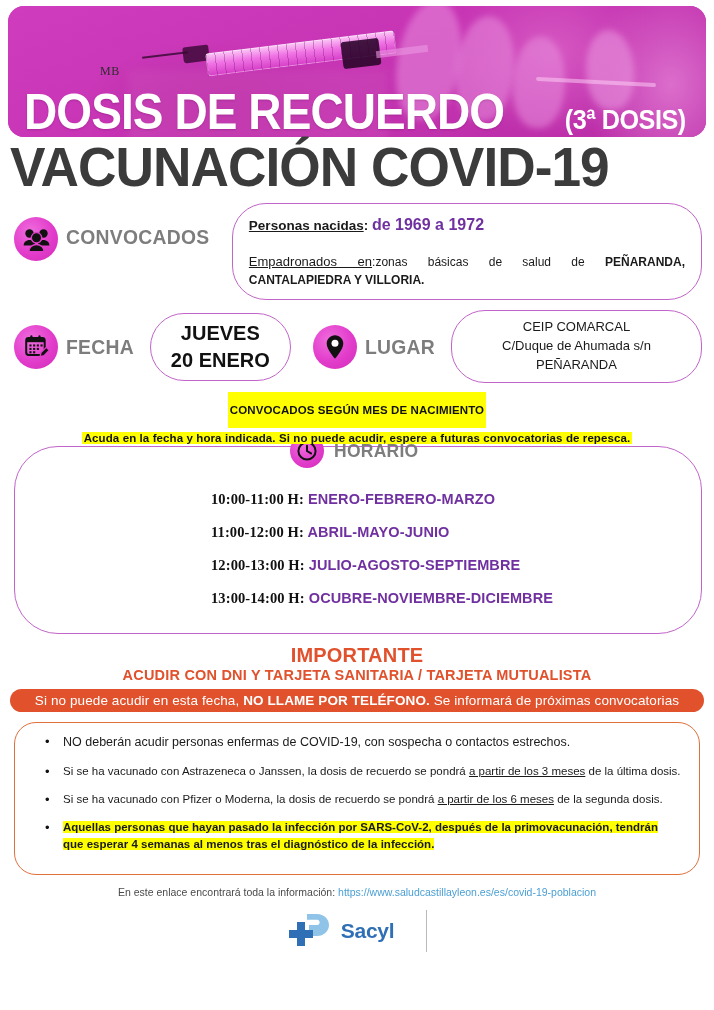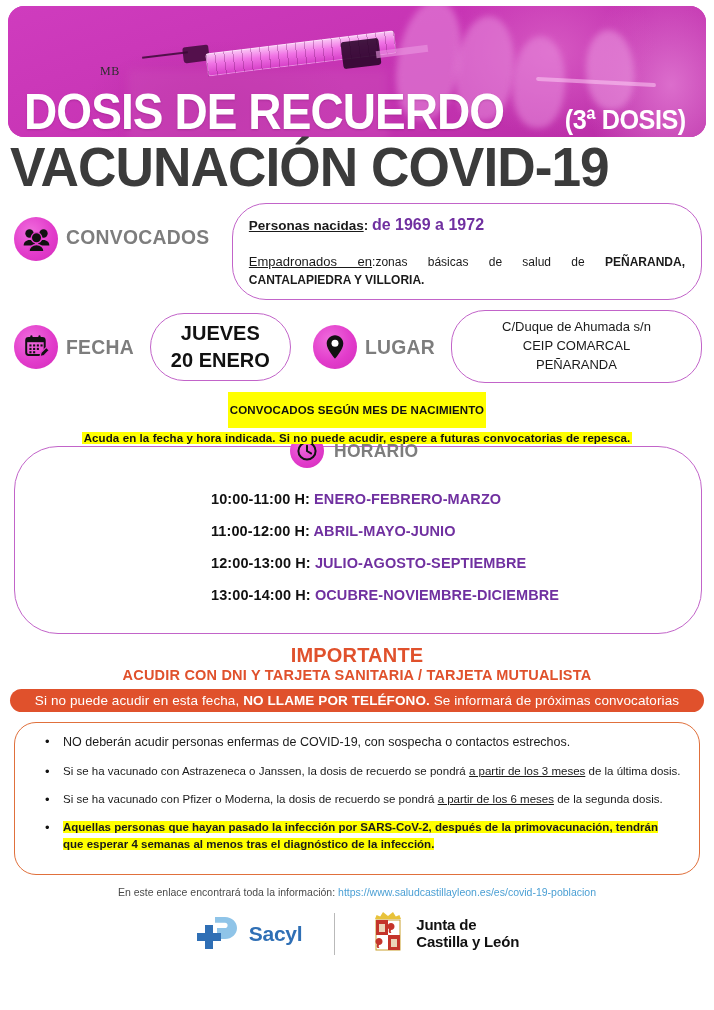"C/Duque de Ahumada s/n" div { order: before "CEIP COMARCAL" -> after "CEIP COMARCAL" }
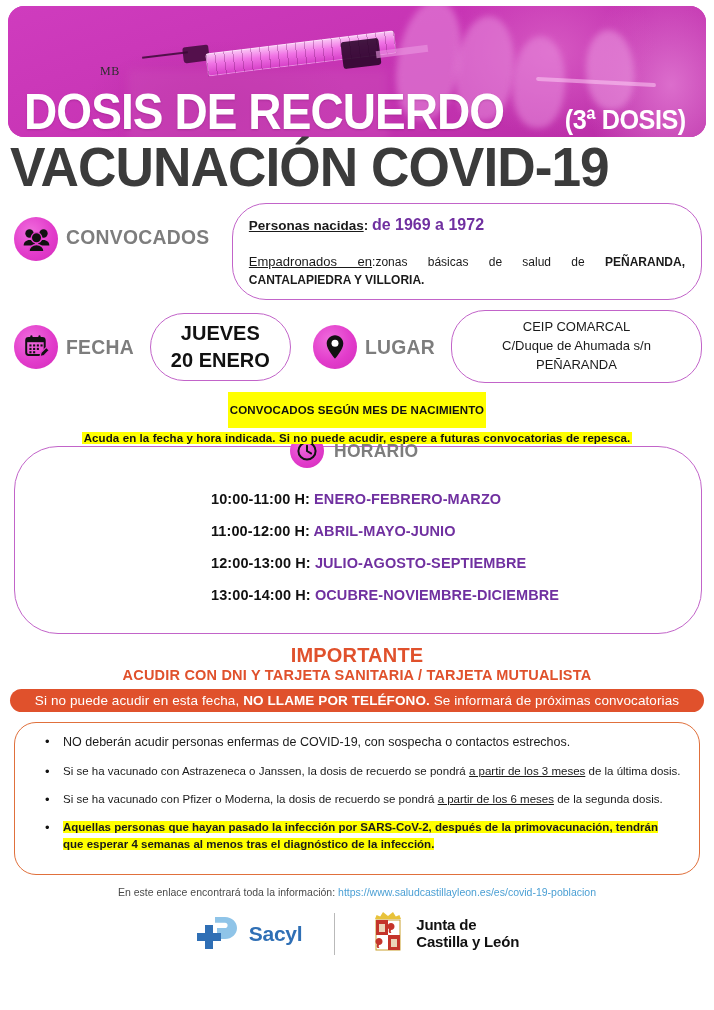"10:00-11:00 H:" .hr-line .t { font-family: none -> Liberation Serif, serif }
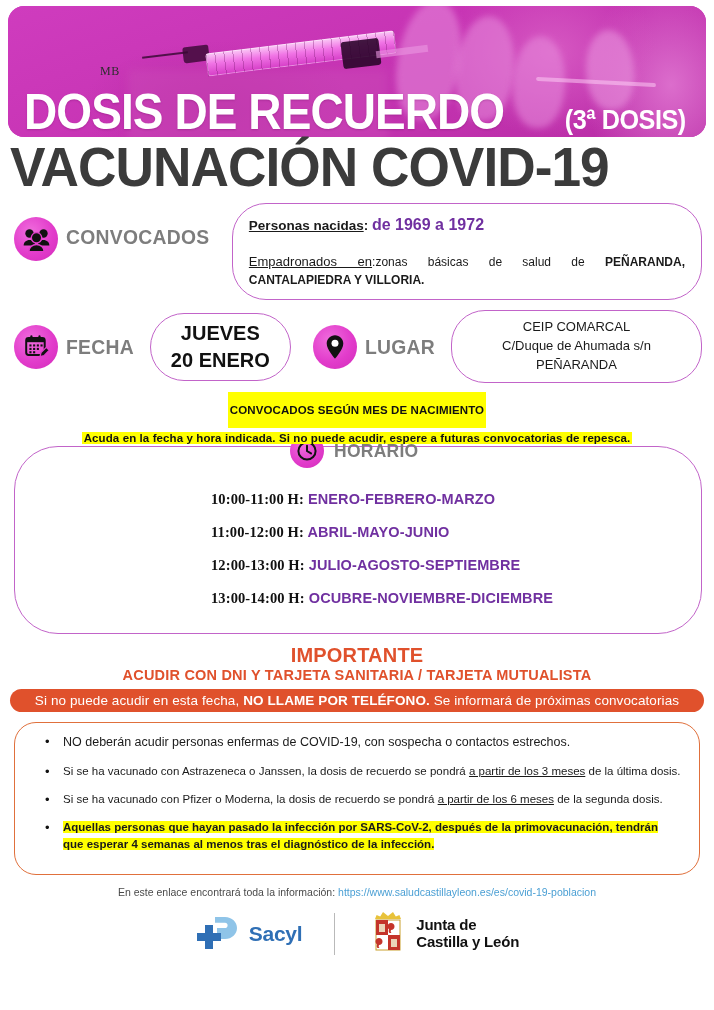"Junta de" div.jcyl { html: <div> <svg> <path></path> <rect></rect> <rect></rect> <rect></rect> <g> <path></path> <path></path> </g> <g> <path></path> <path></path> </g> </svg> <div> <div>Junta de</div> <div>Castilla y León</div> </div> </div> -> none }
